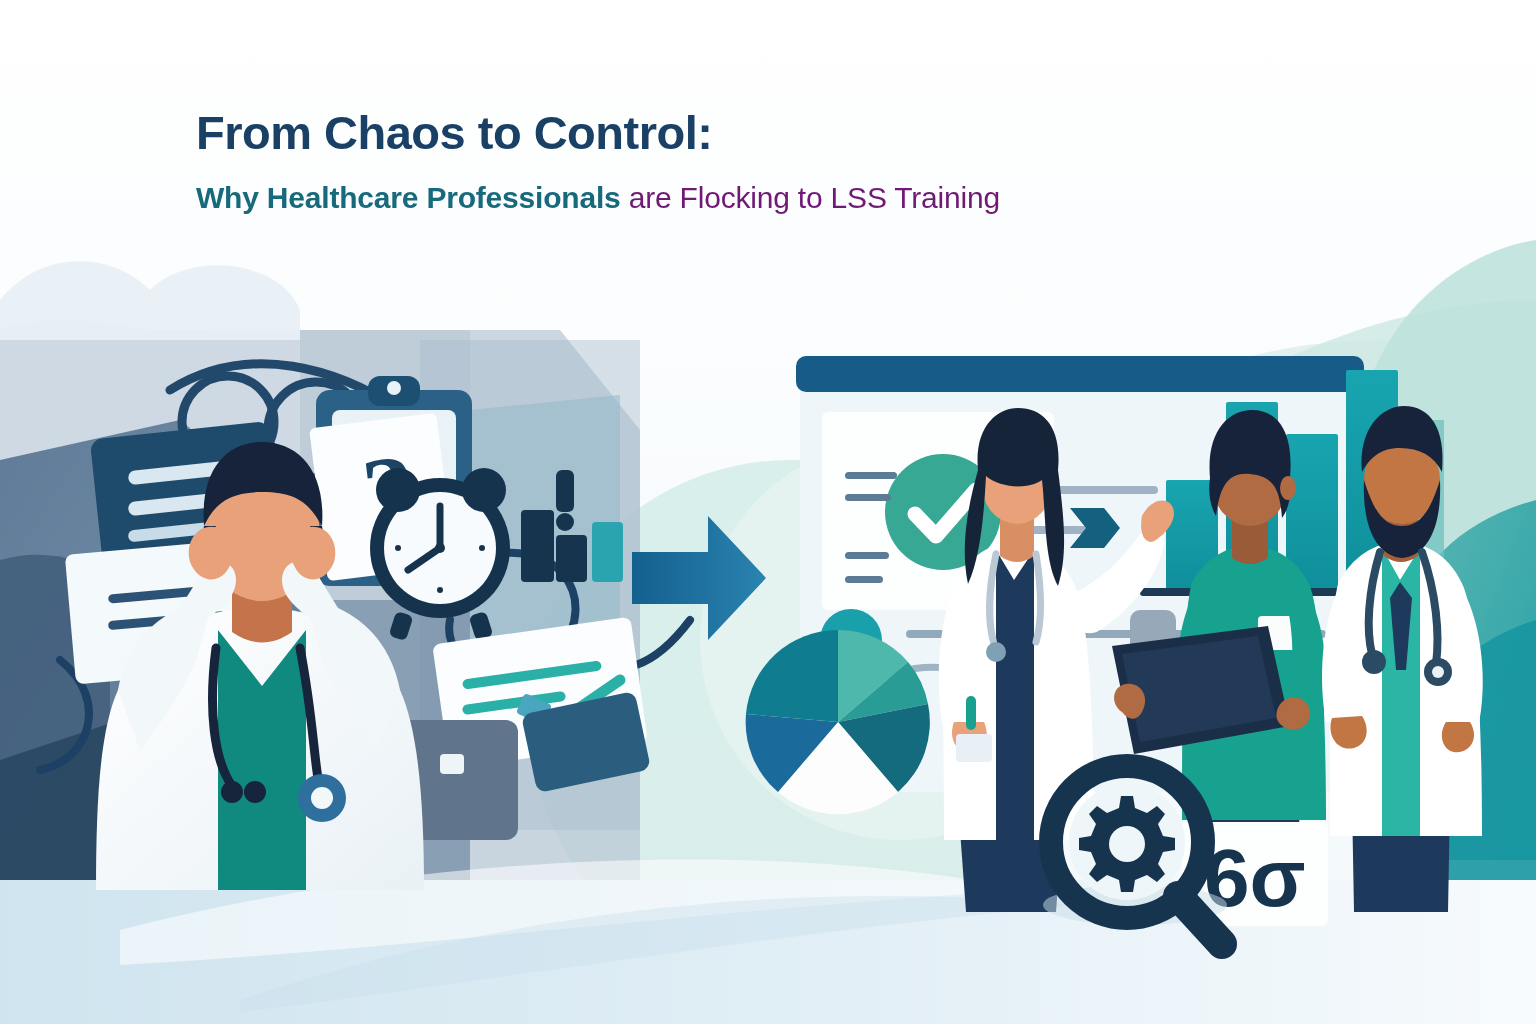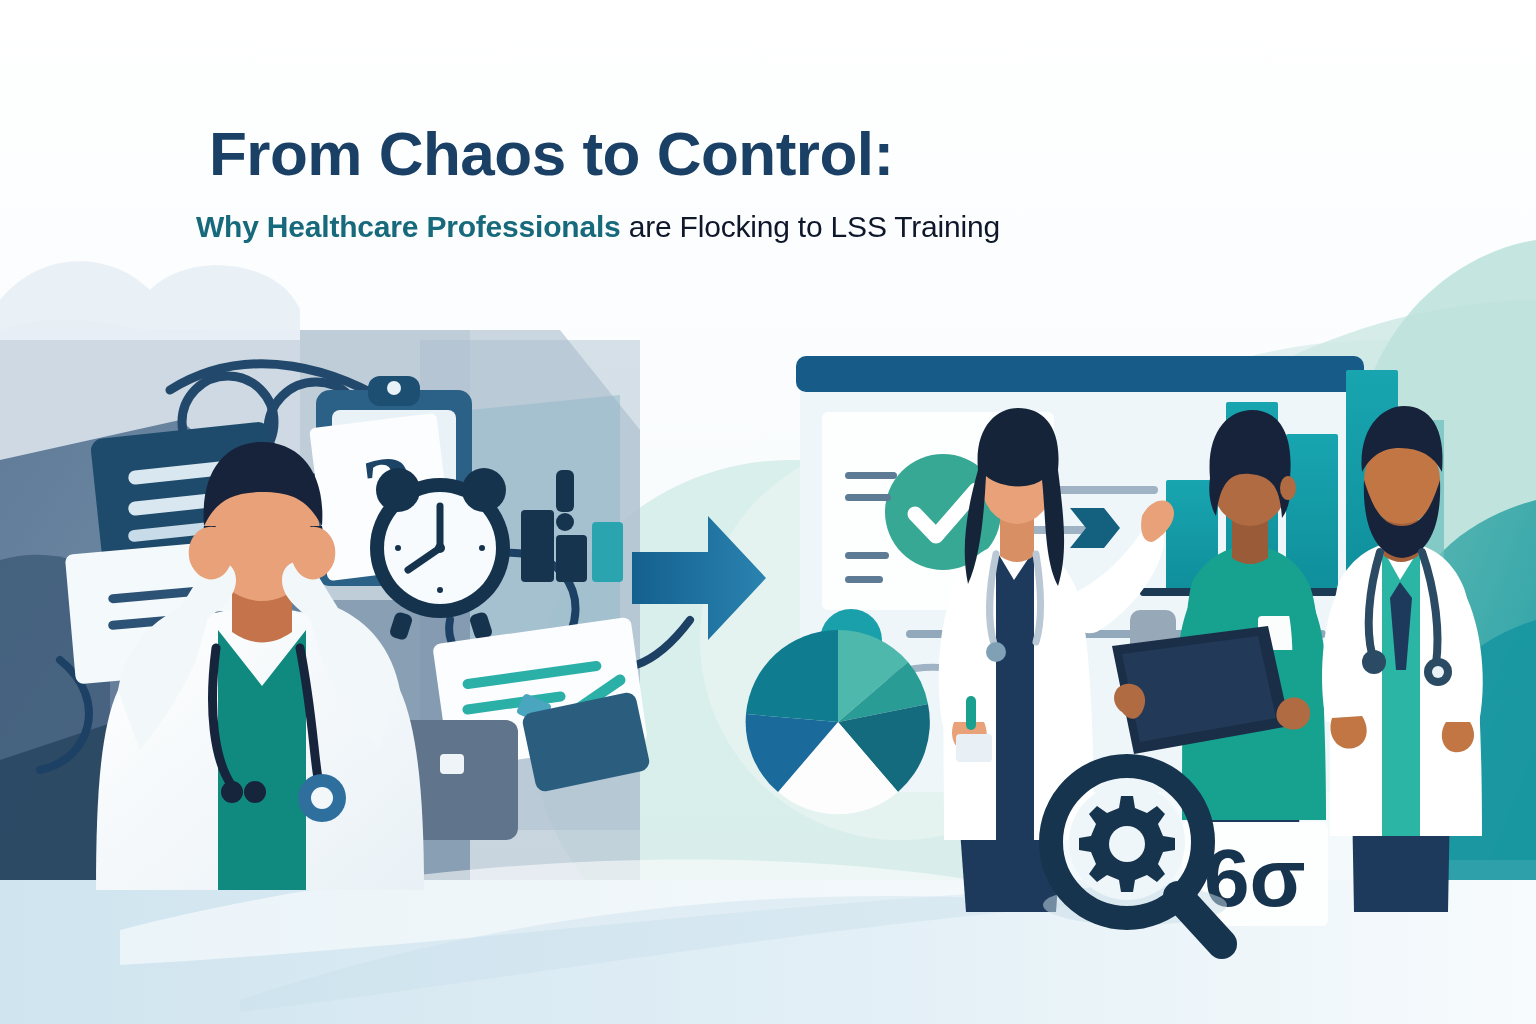"From Chaos to Control:" .headline { font-size: 62px -> 47px; margin: 13px -> 0 }
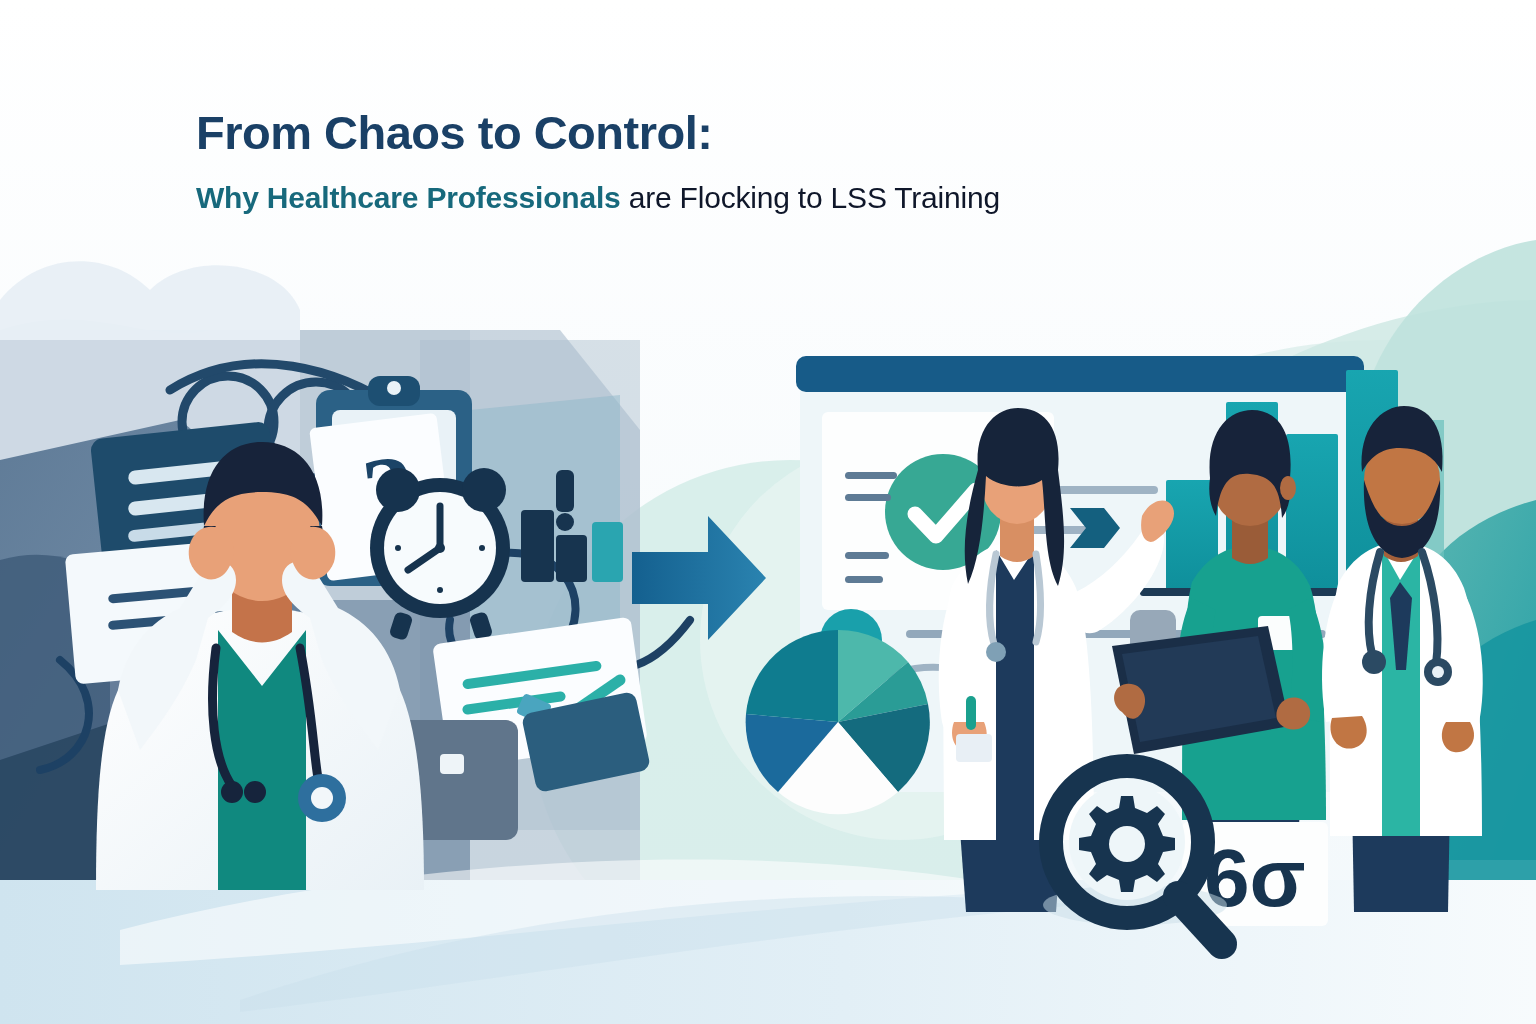"are Flocking to LSS Training" .subhead .light { color: #0f172a -> #701a75 }
